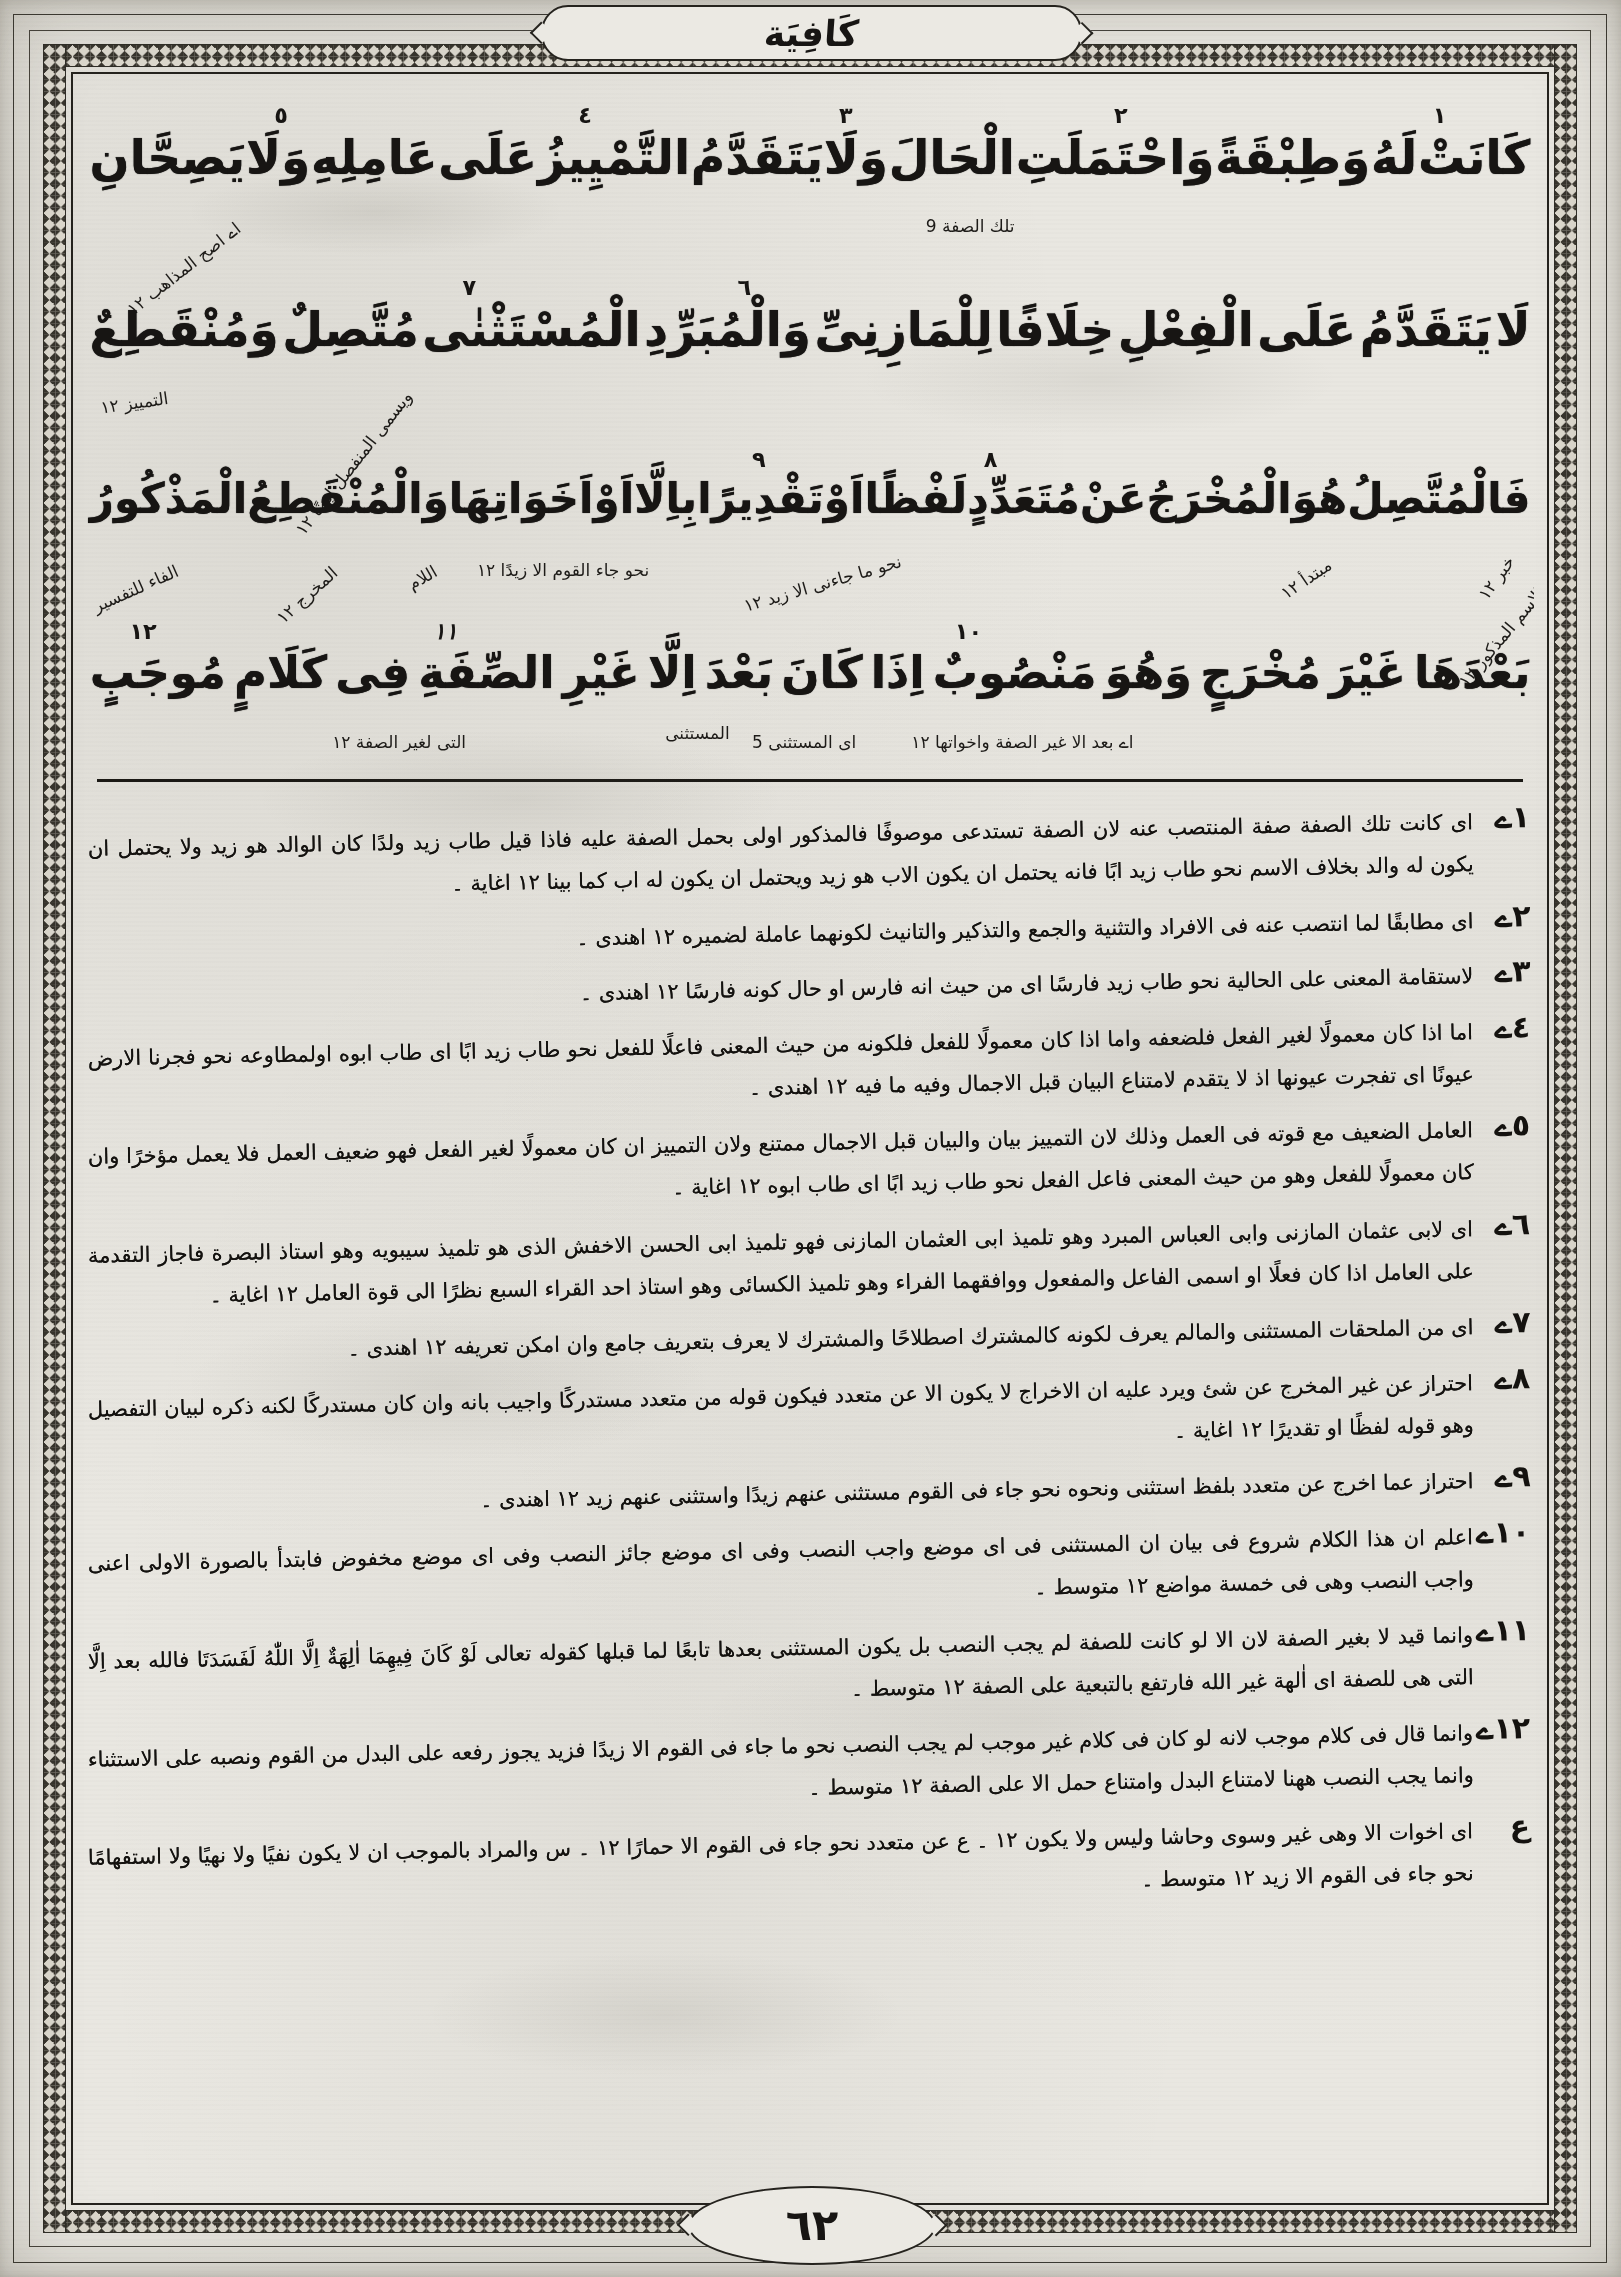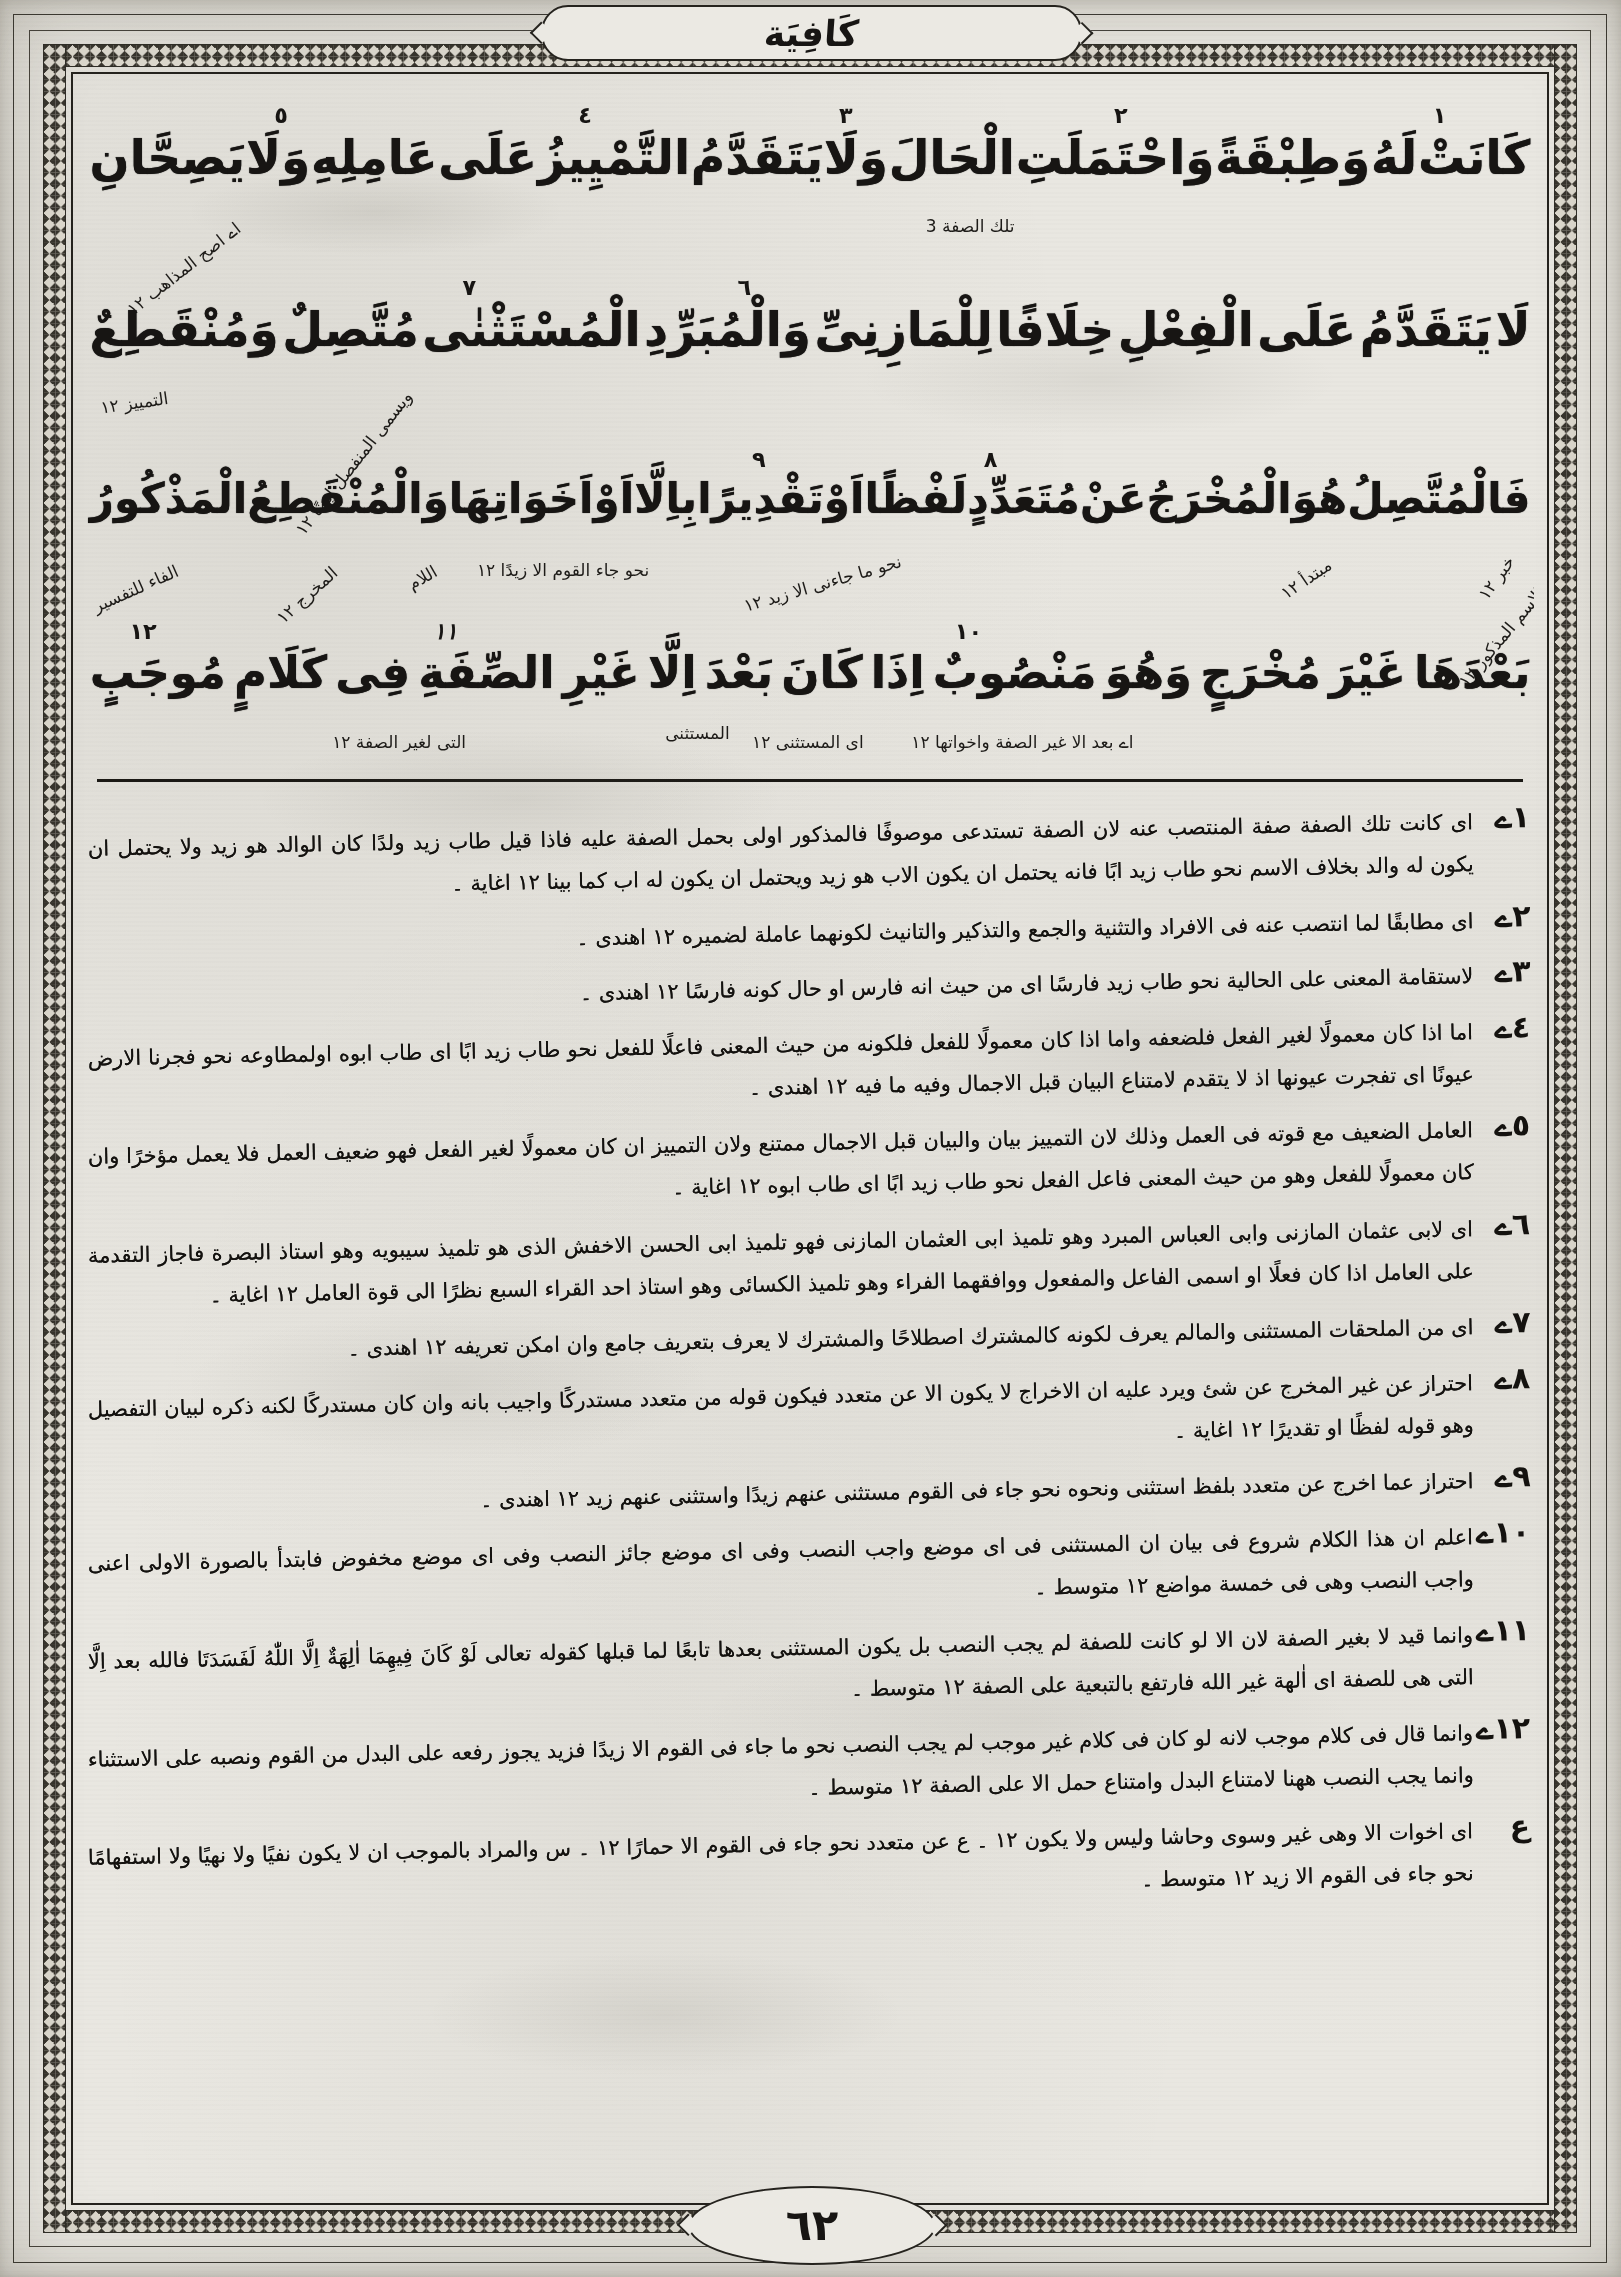"تلك الصفة 3" span.ann { text: 3 -> 9 }
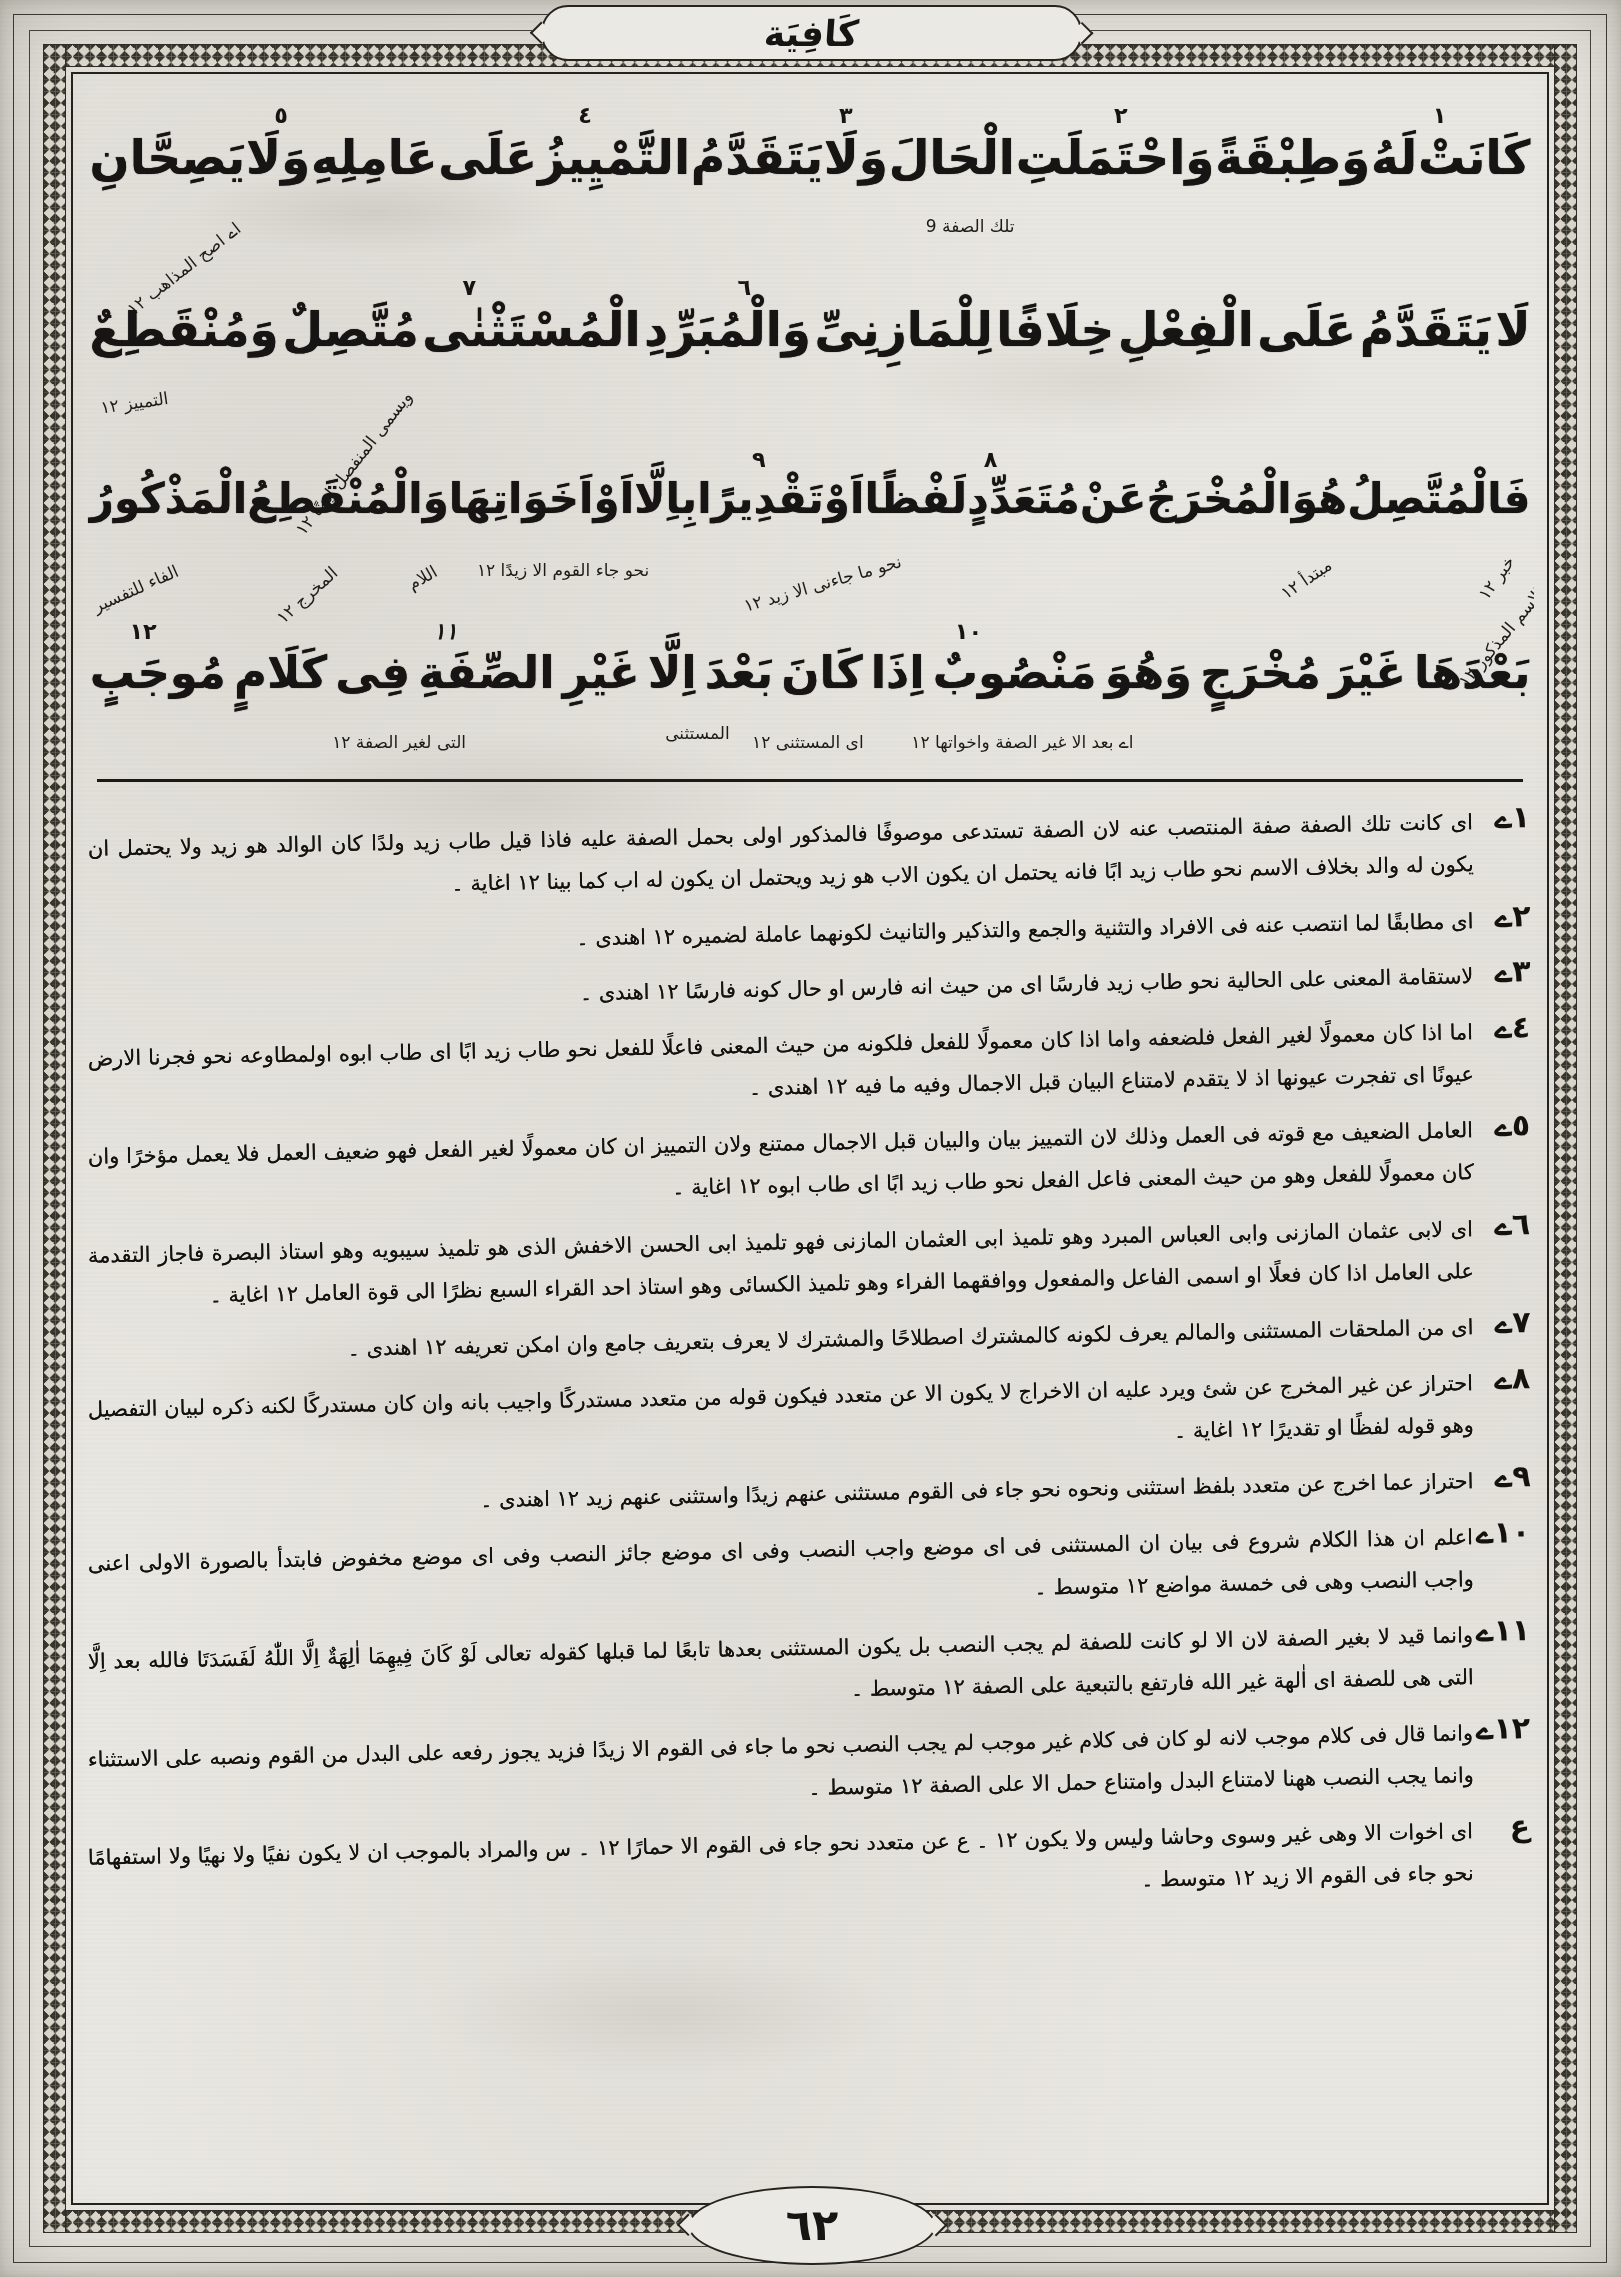"اى المستثنى ١٢" span.ann { text: ١٢ -> 5 }
